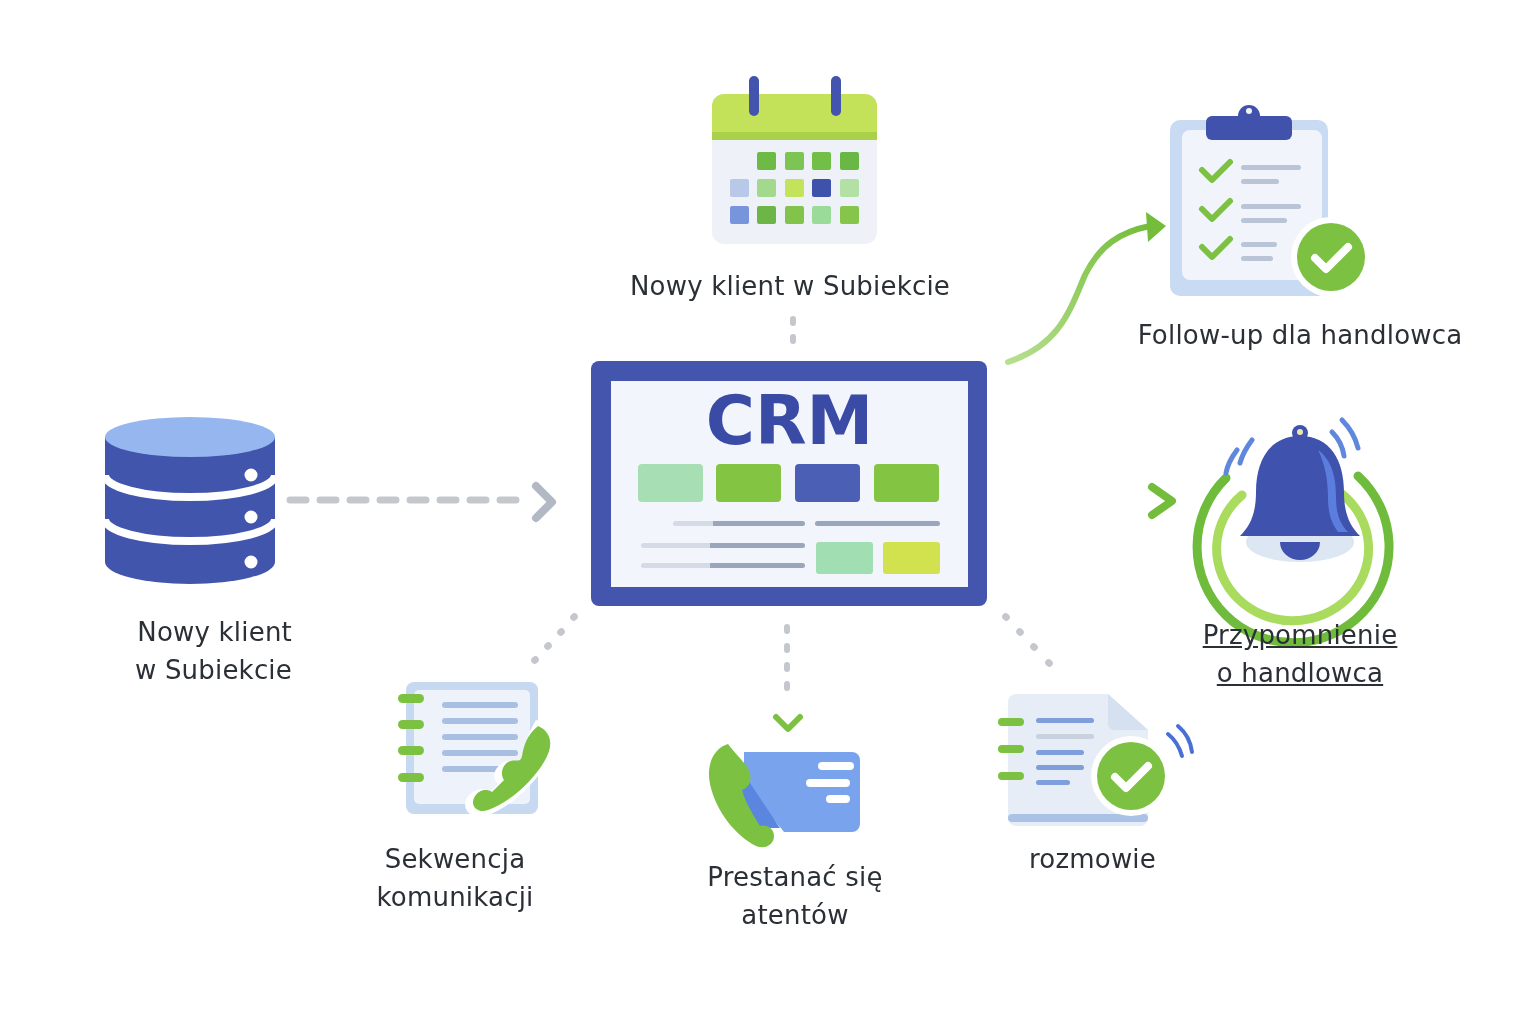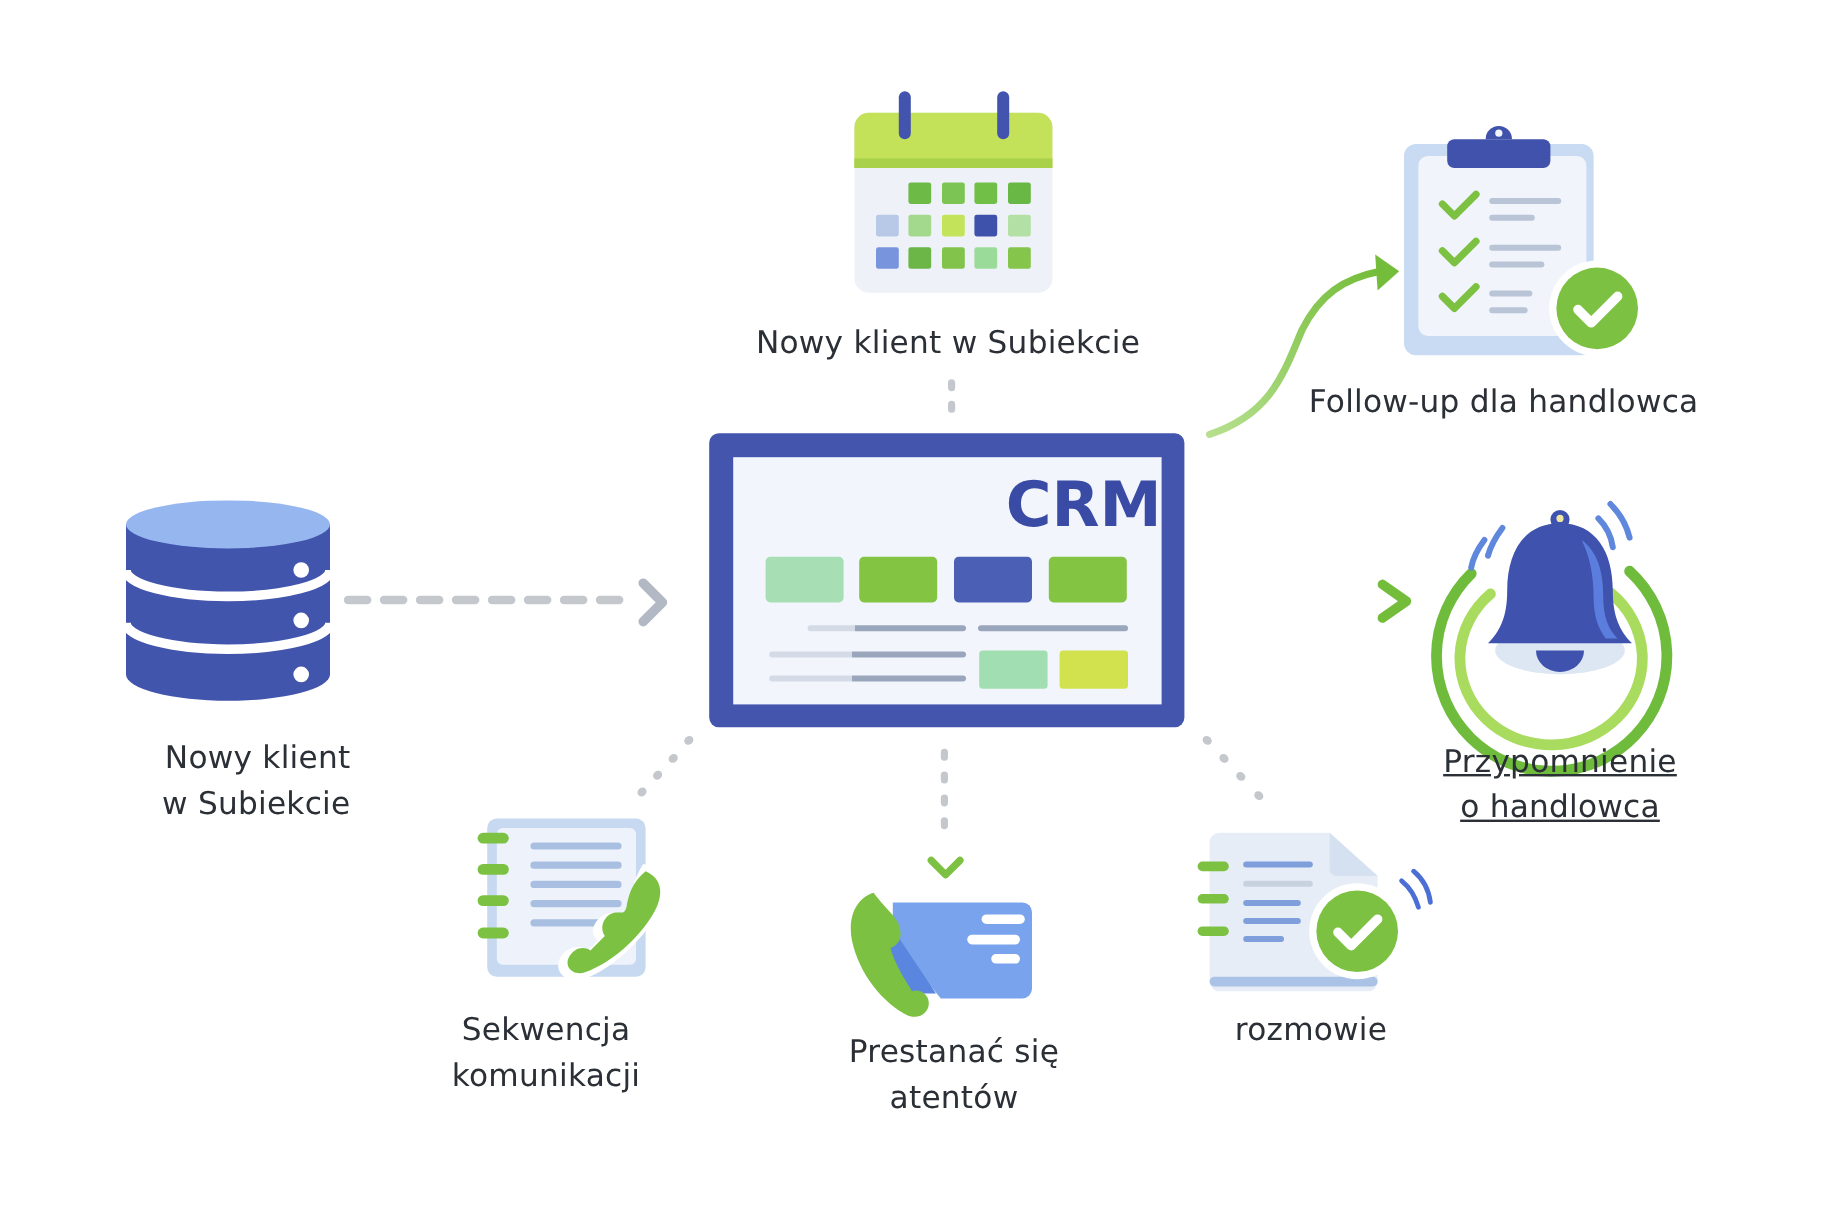"Follow-up dla handlowca" div.label { left: 1053px -> 1100px }
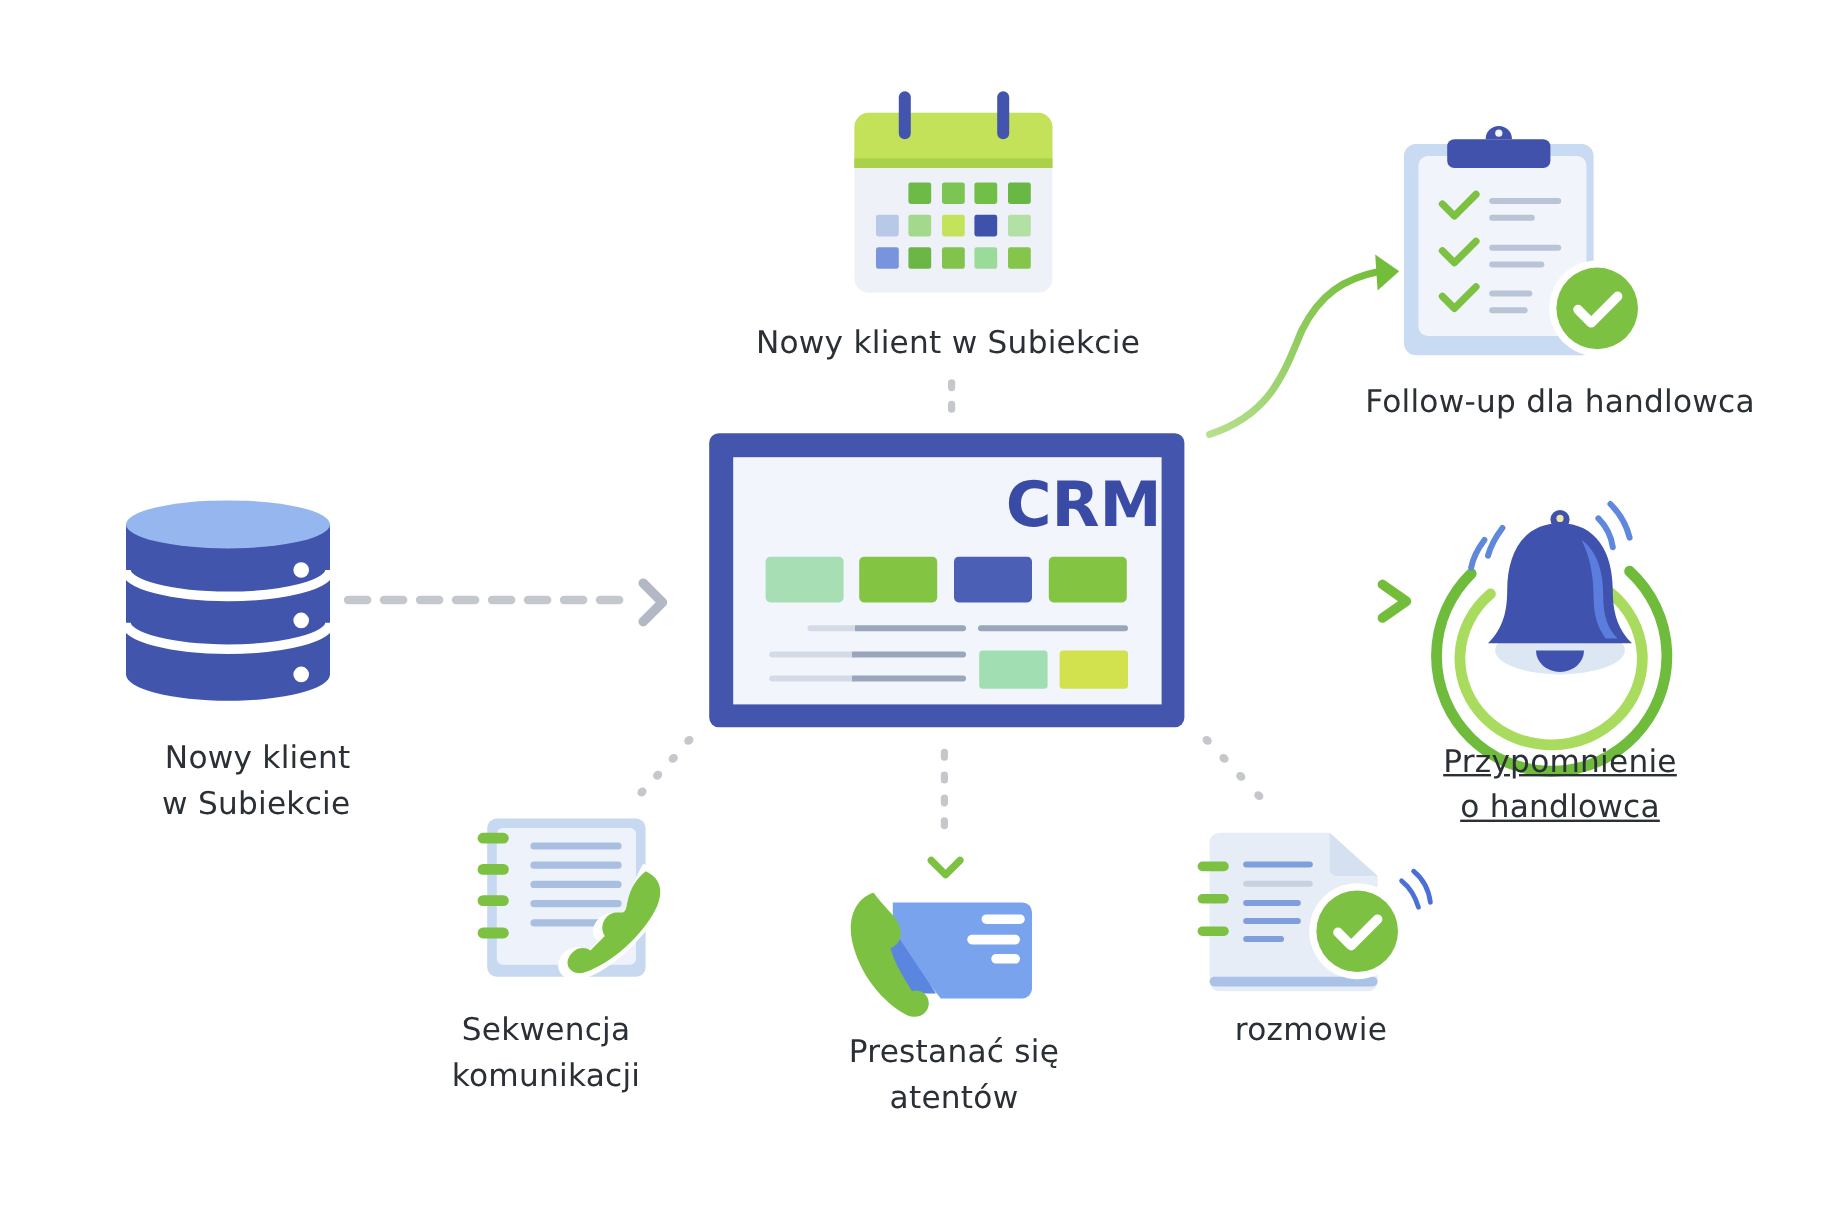"CRM" div.abs { font-size: 52px -> 67px; text-align: right -> center }
